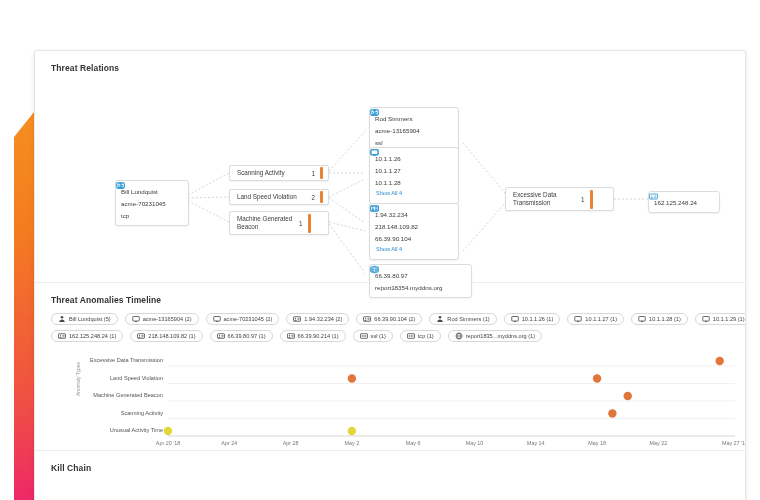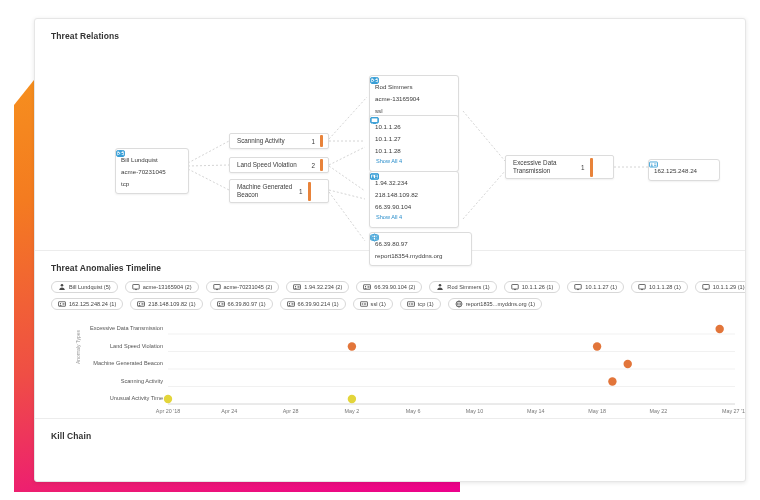"Threat Relations" #root { margin-top: none -> 32px }
